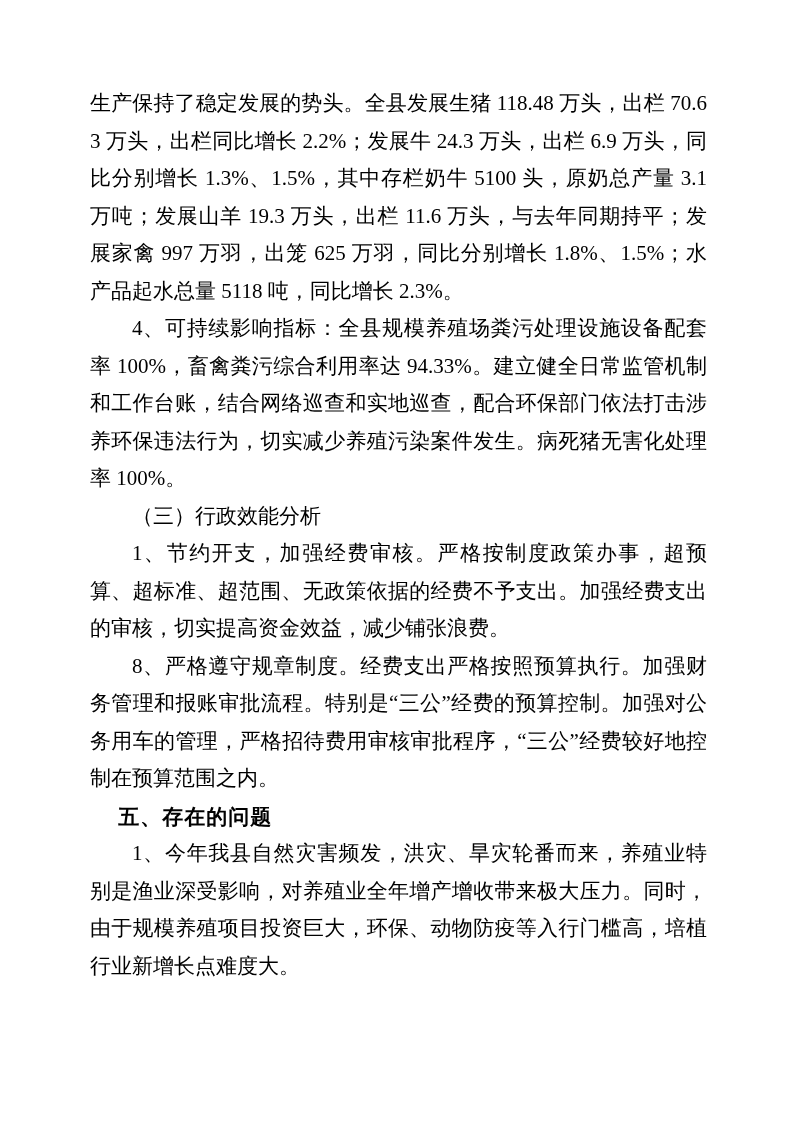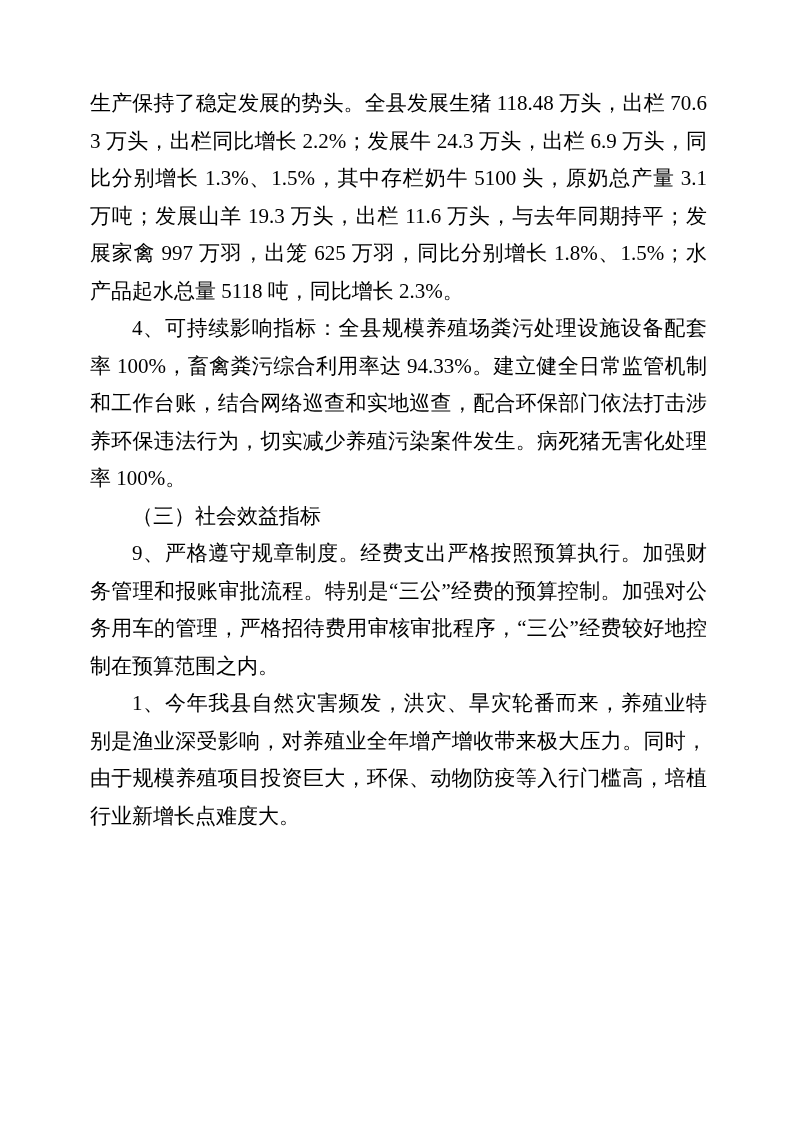"（三）社会效益指标" p { text: 社会效益指标 -> 行政效能分析 }
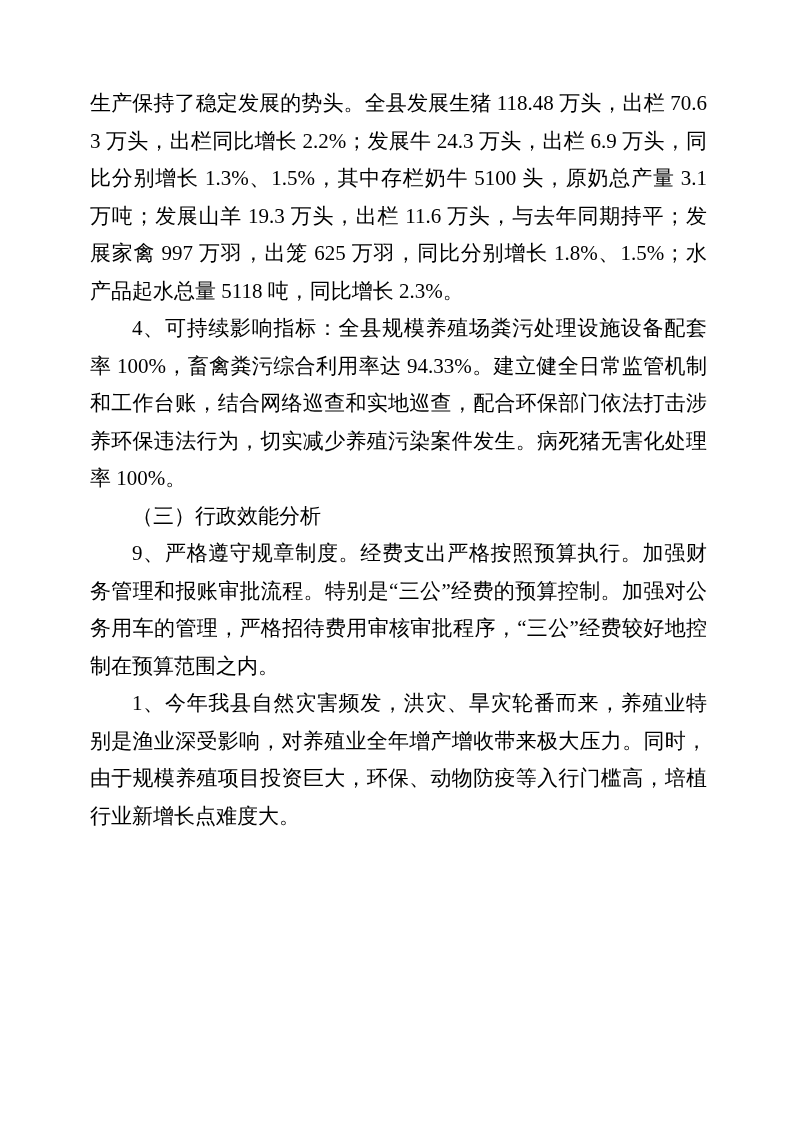"1、节约开支，加强经费审核。严格按制度政策办事，超预算、超标准、超范围、无政策依" p { html: none -> <p>1、节约开支，加强经费审核。严格按制度政策办事，超预算、超标准、超范围、无政策依据的经费不予支出。加强经费支出的审核，切实提高资金效益，减少铺张浪费。</p> }
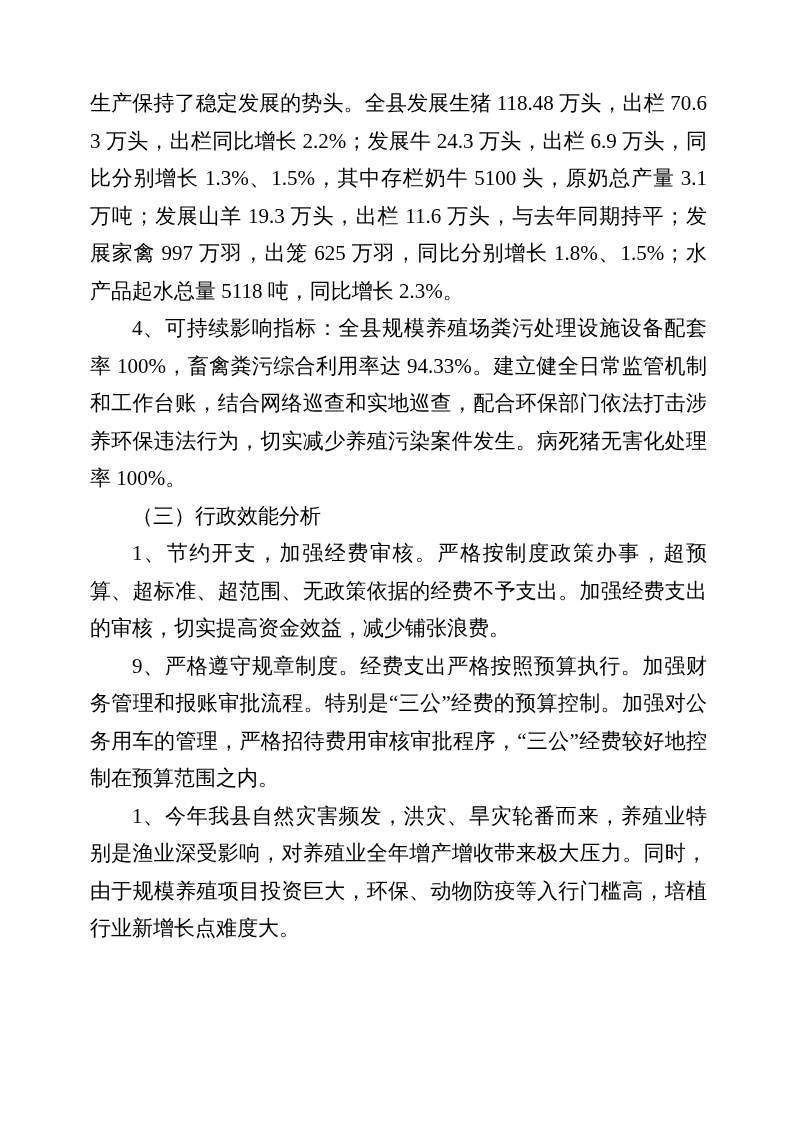"9、严格遵守规章制度。经费支出严格按照预算执行。加强财务管理和报账审批流程。特别" p { text: 9 -> 8 }
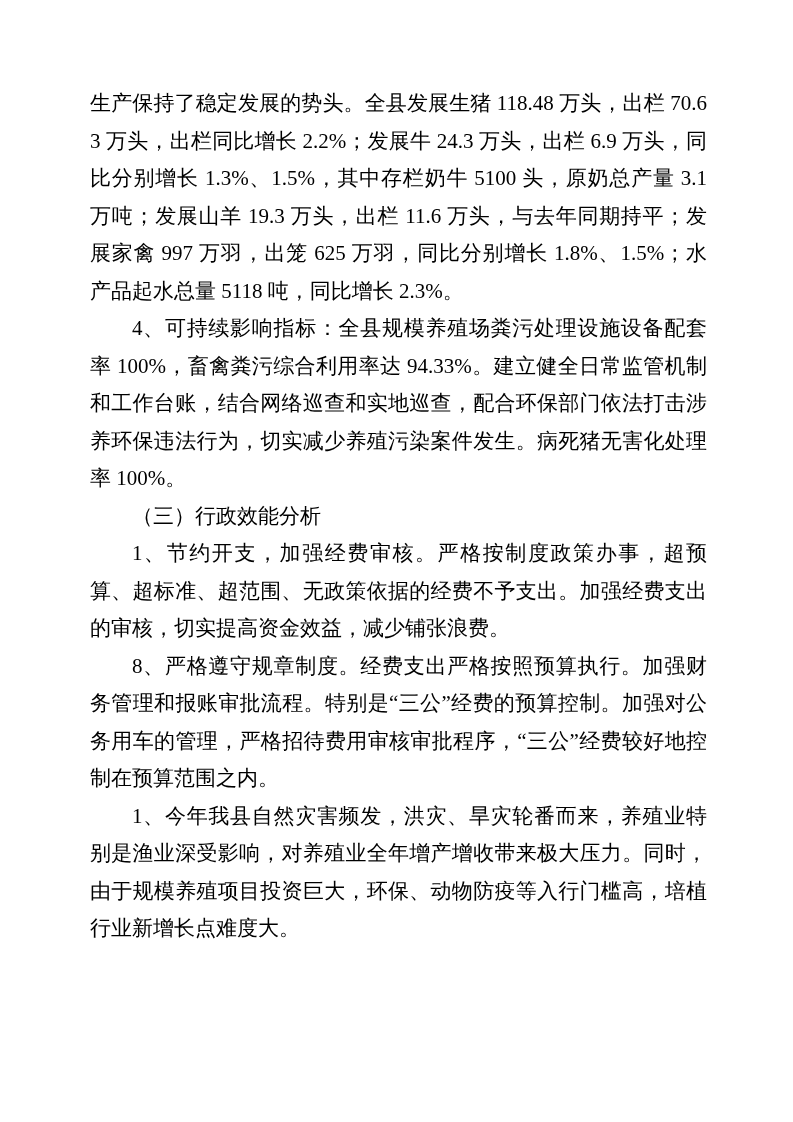"五、存在的问题" p.section-heading { html: none -> <p>五、存在的问题</p> }
